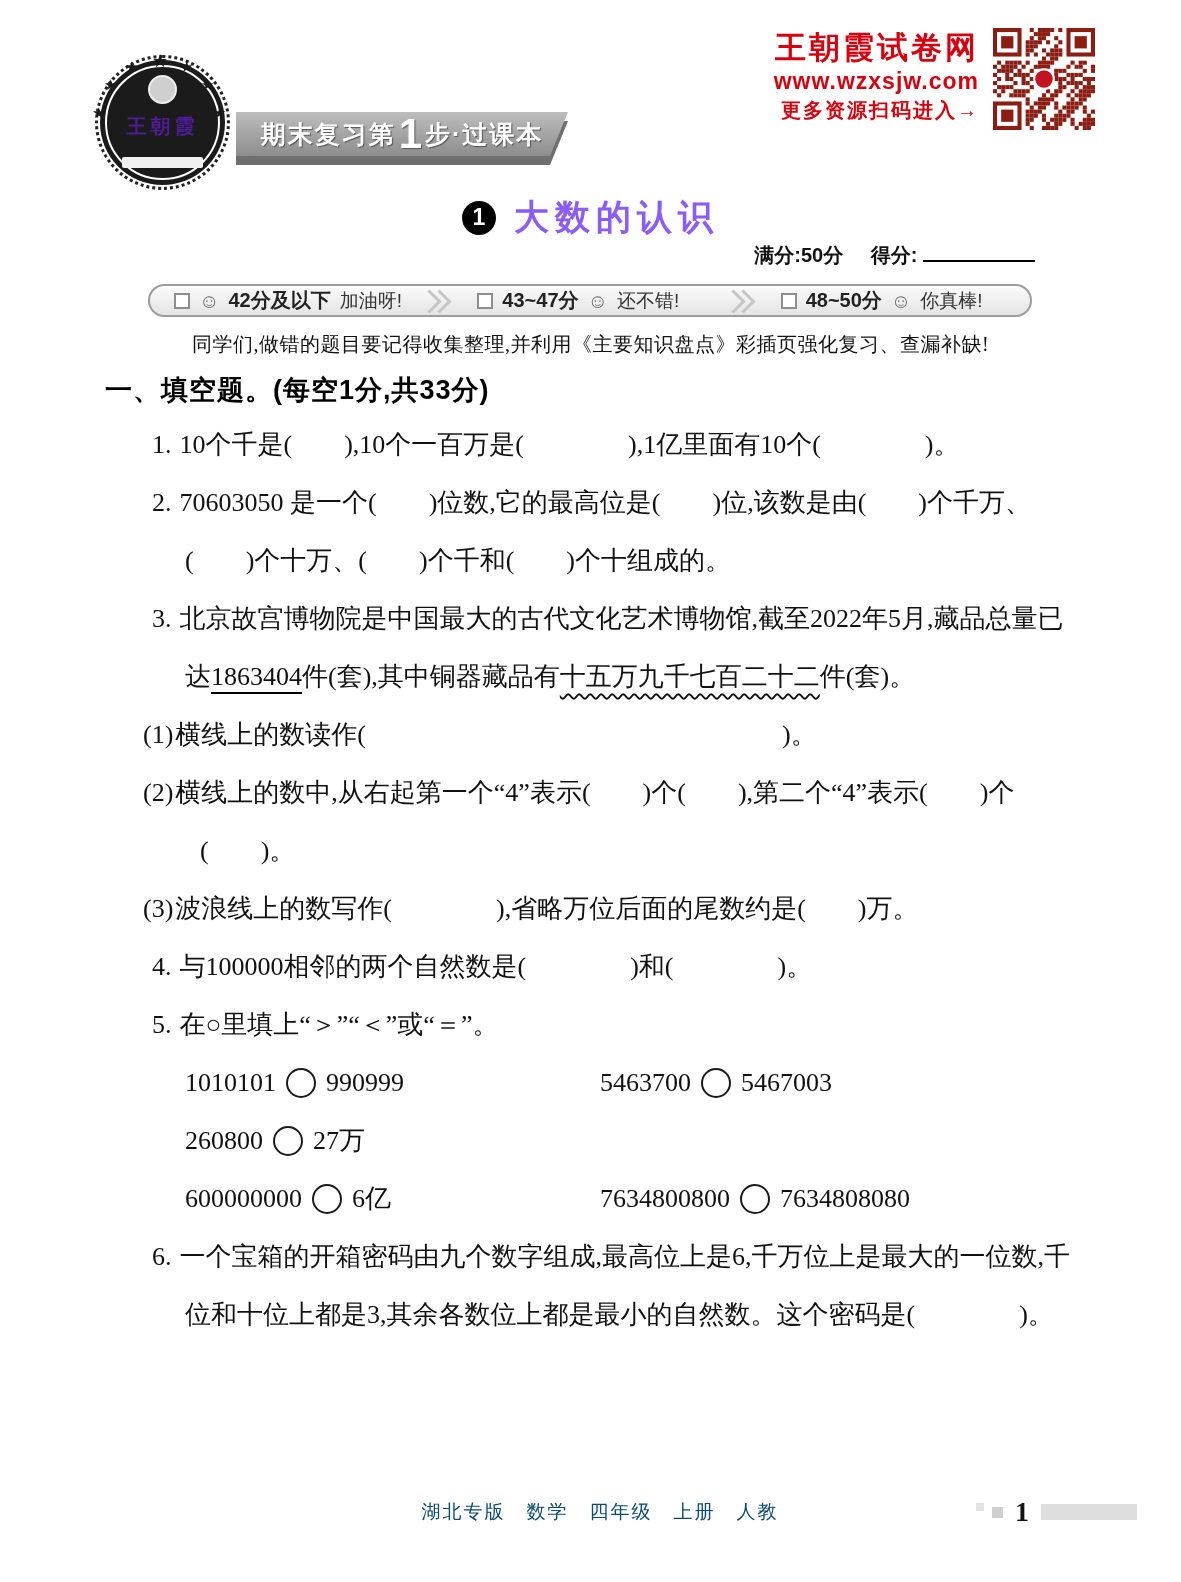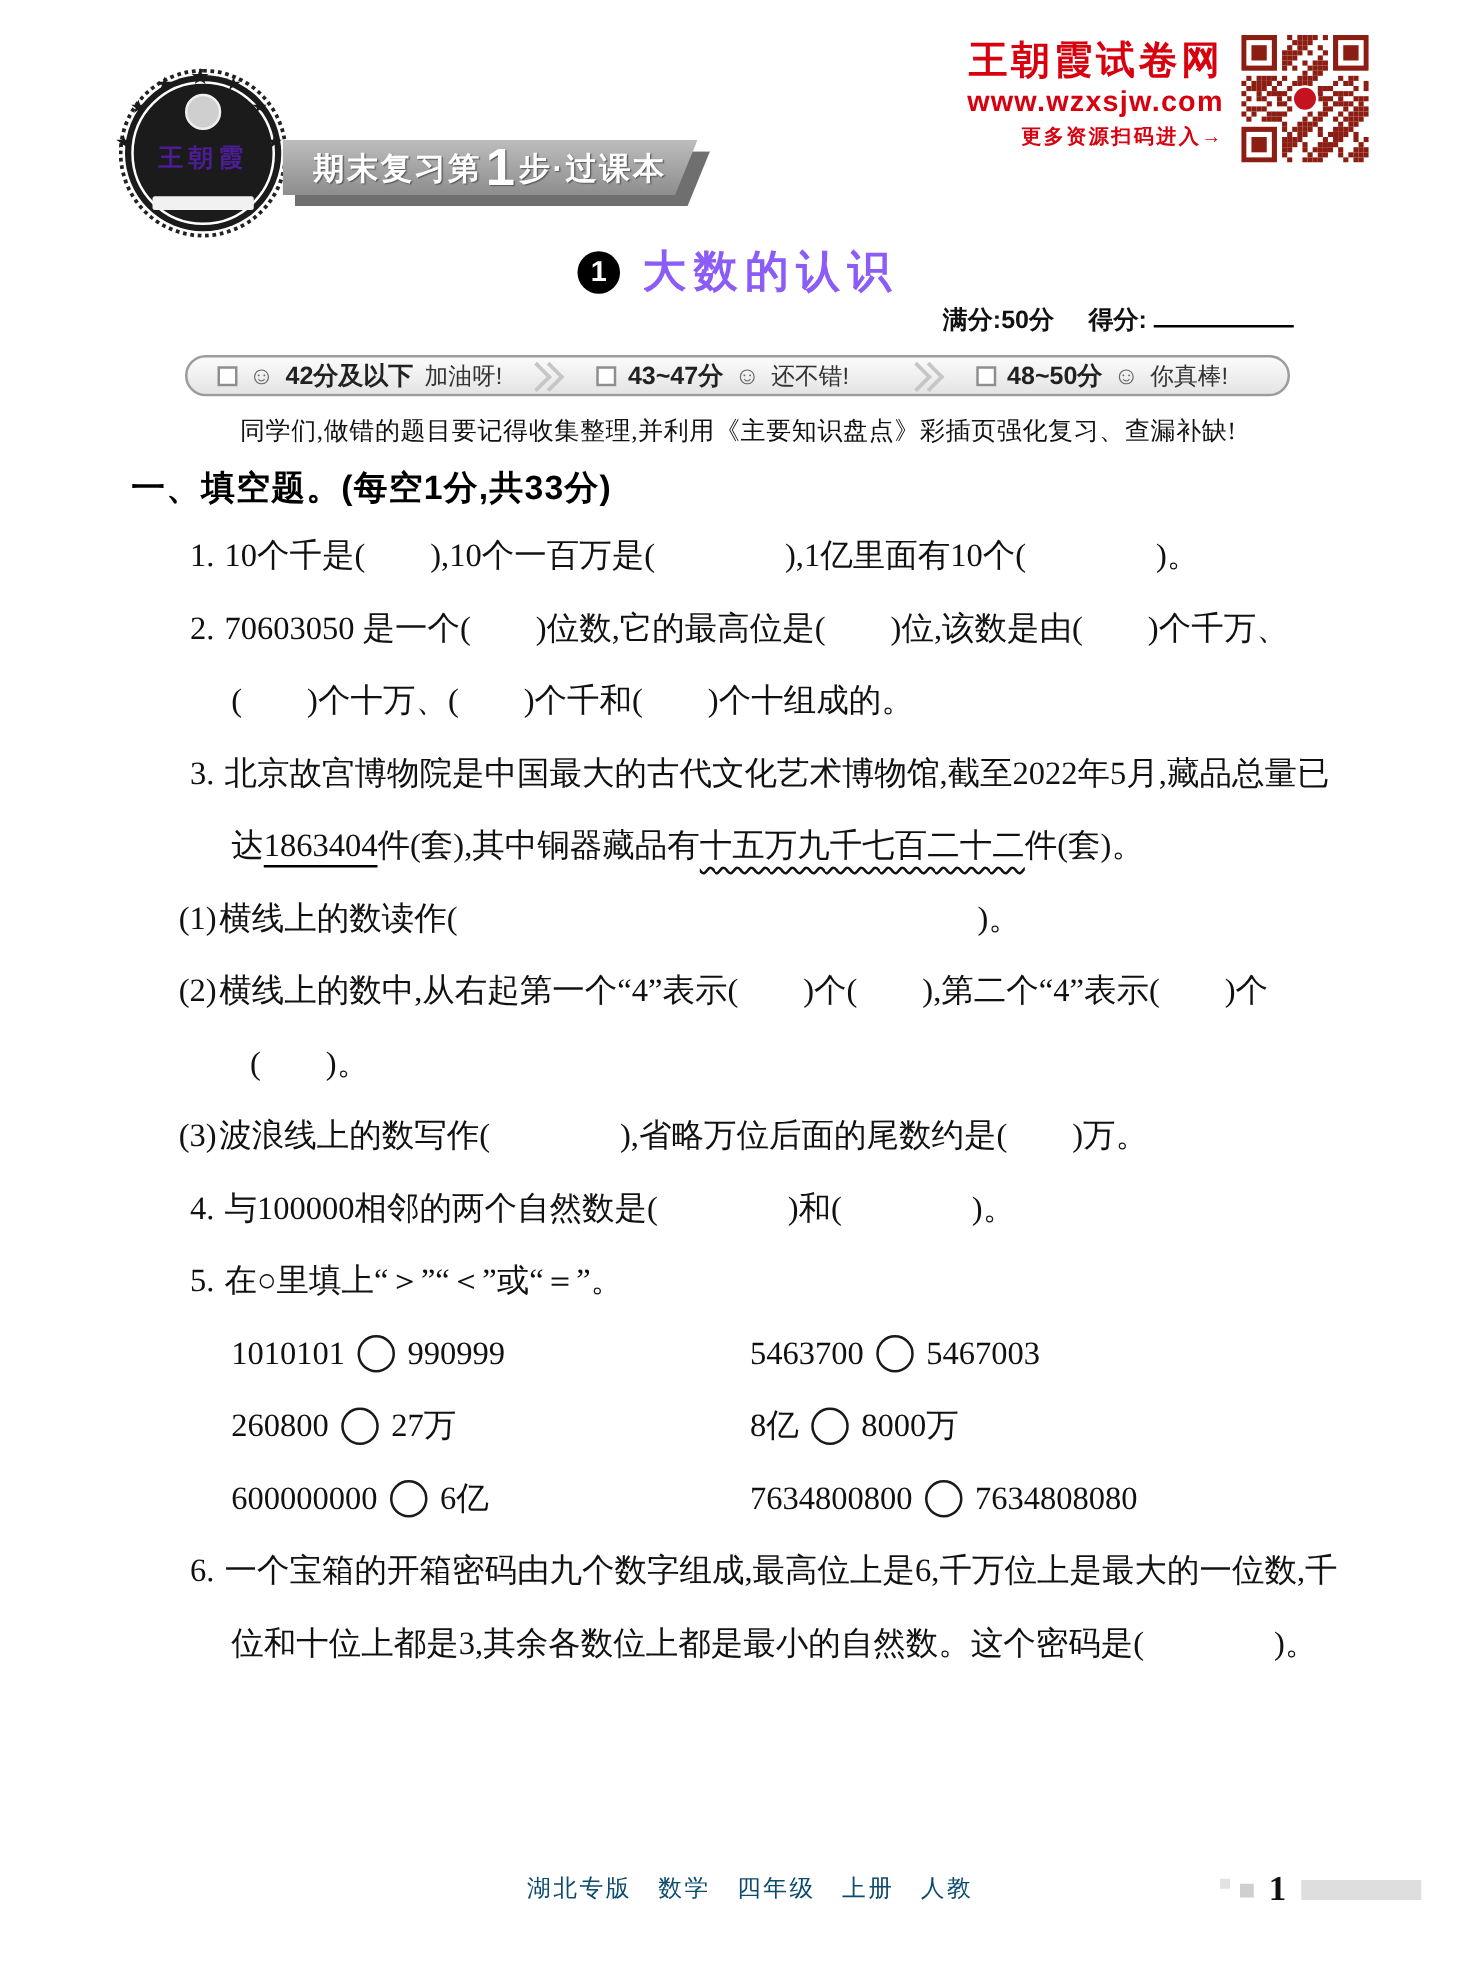"更多资源扫码进入→" .brand-tagline { font-size: 16px -> 20px }
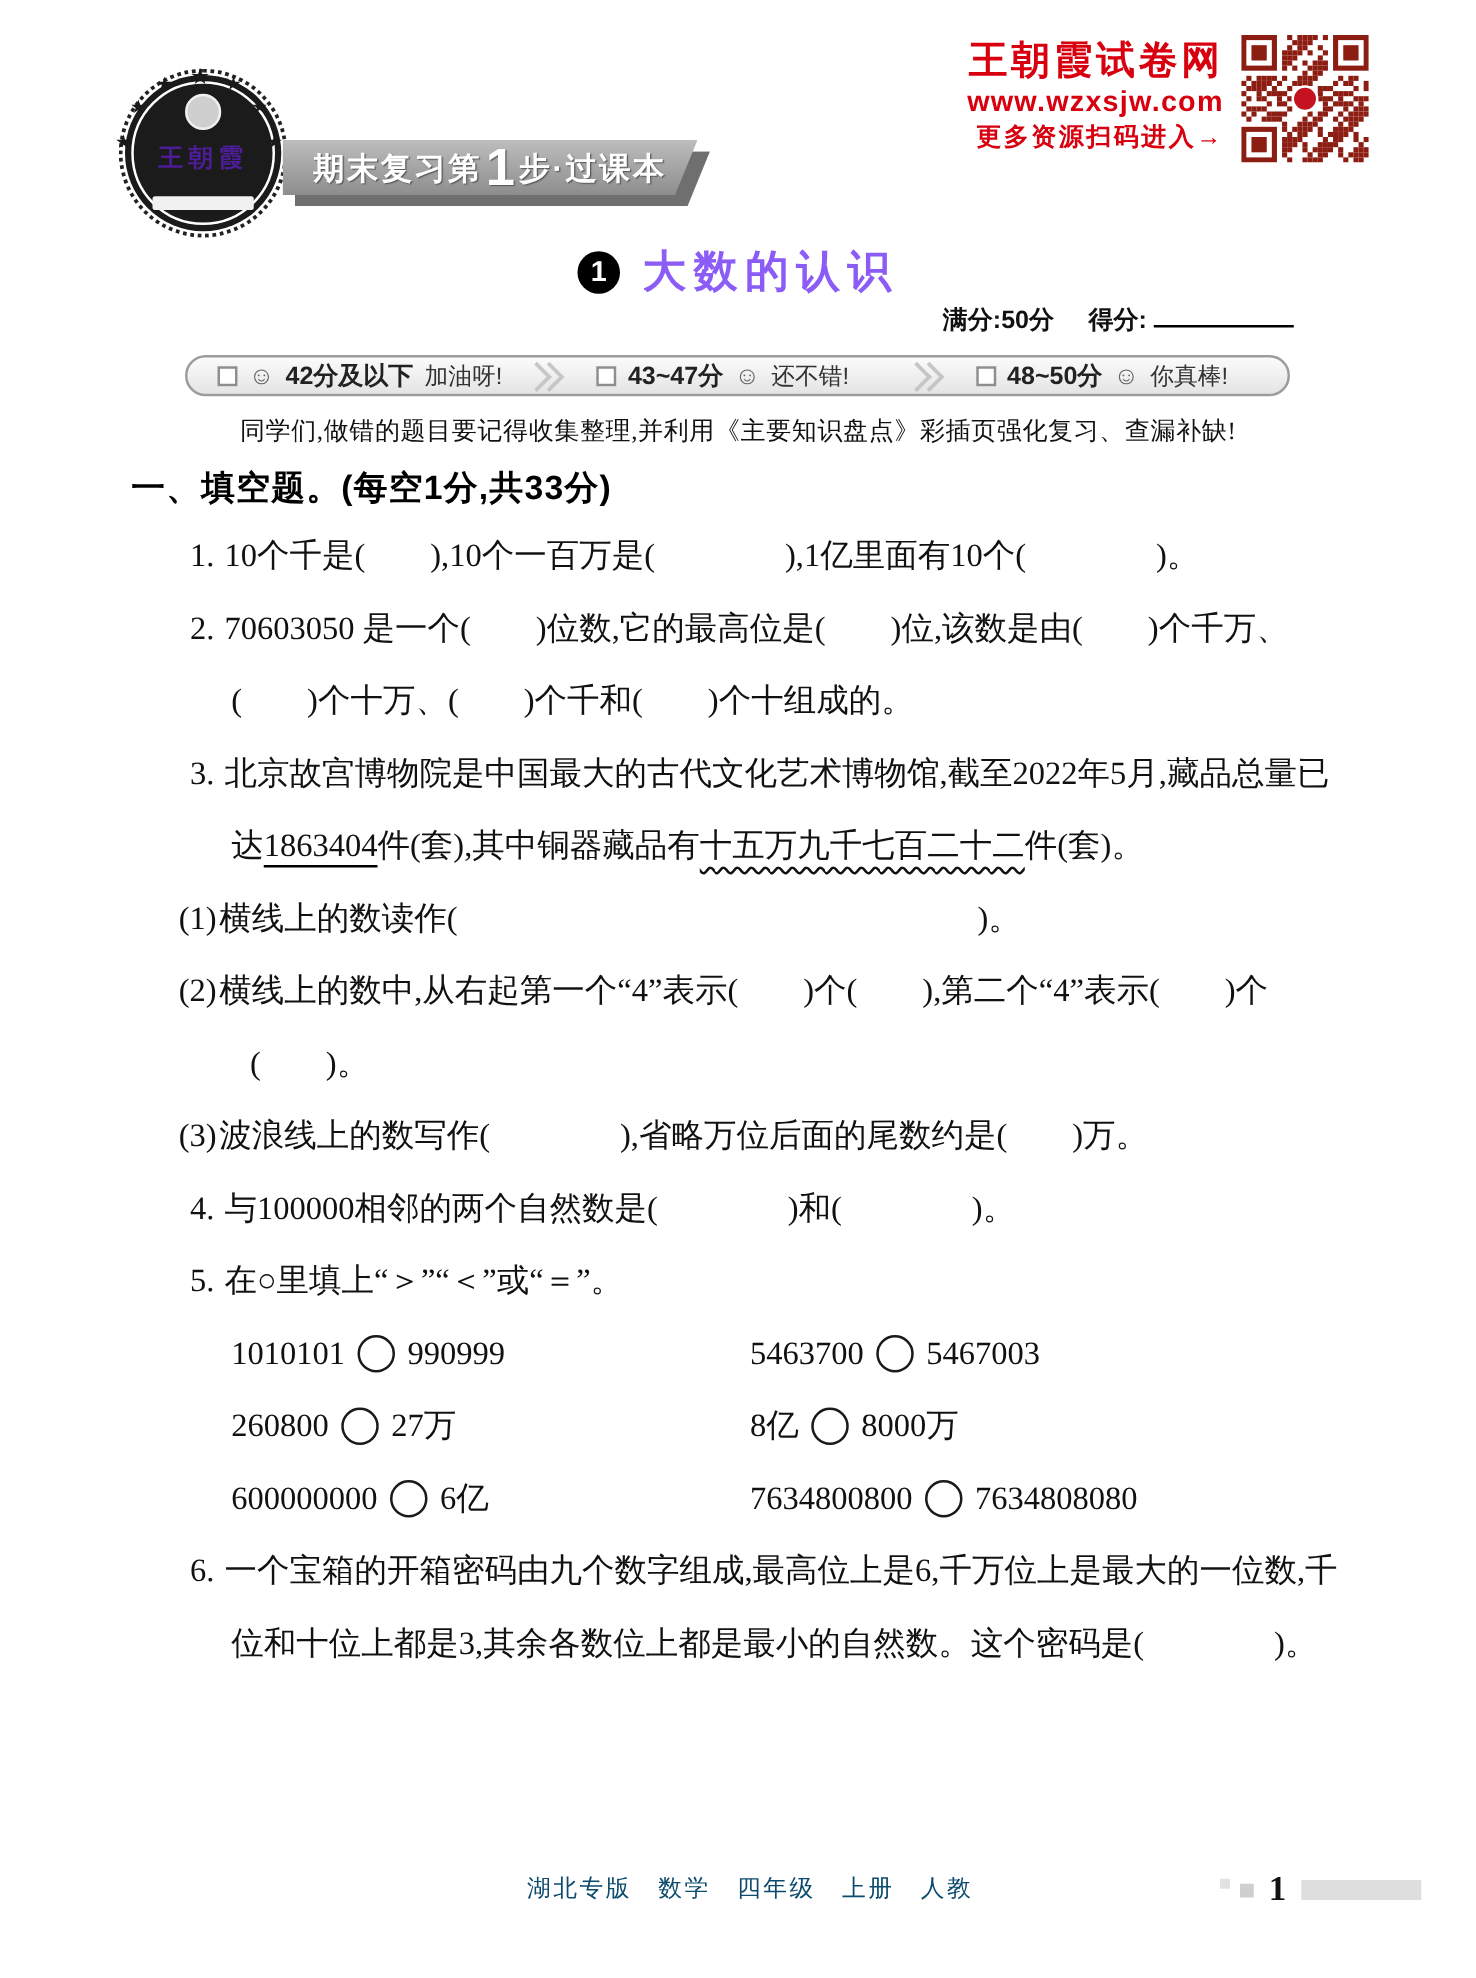"期末复习第" .banner-face { left: 0 -> 10px }
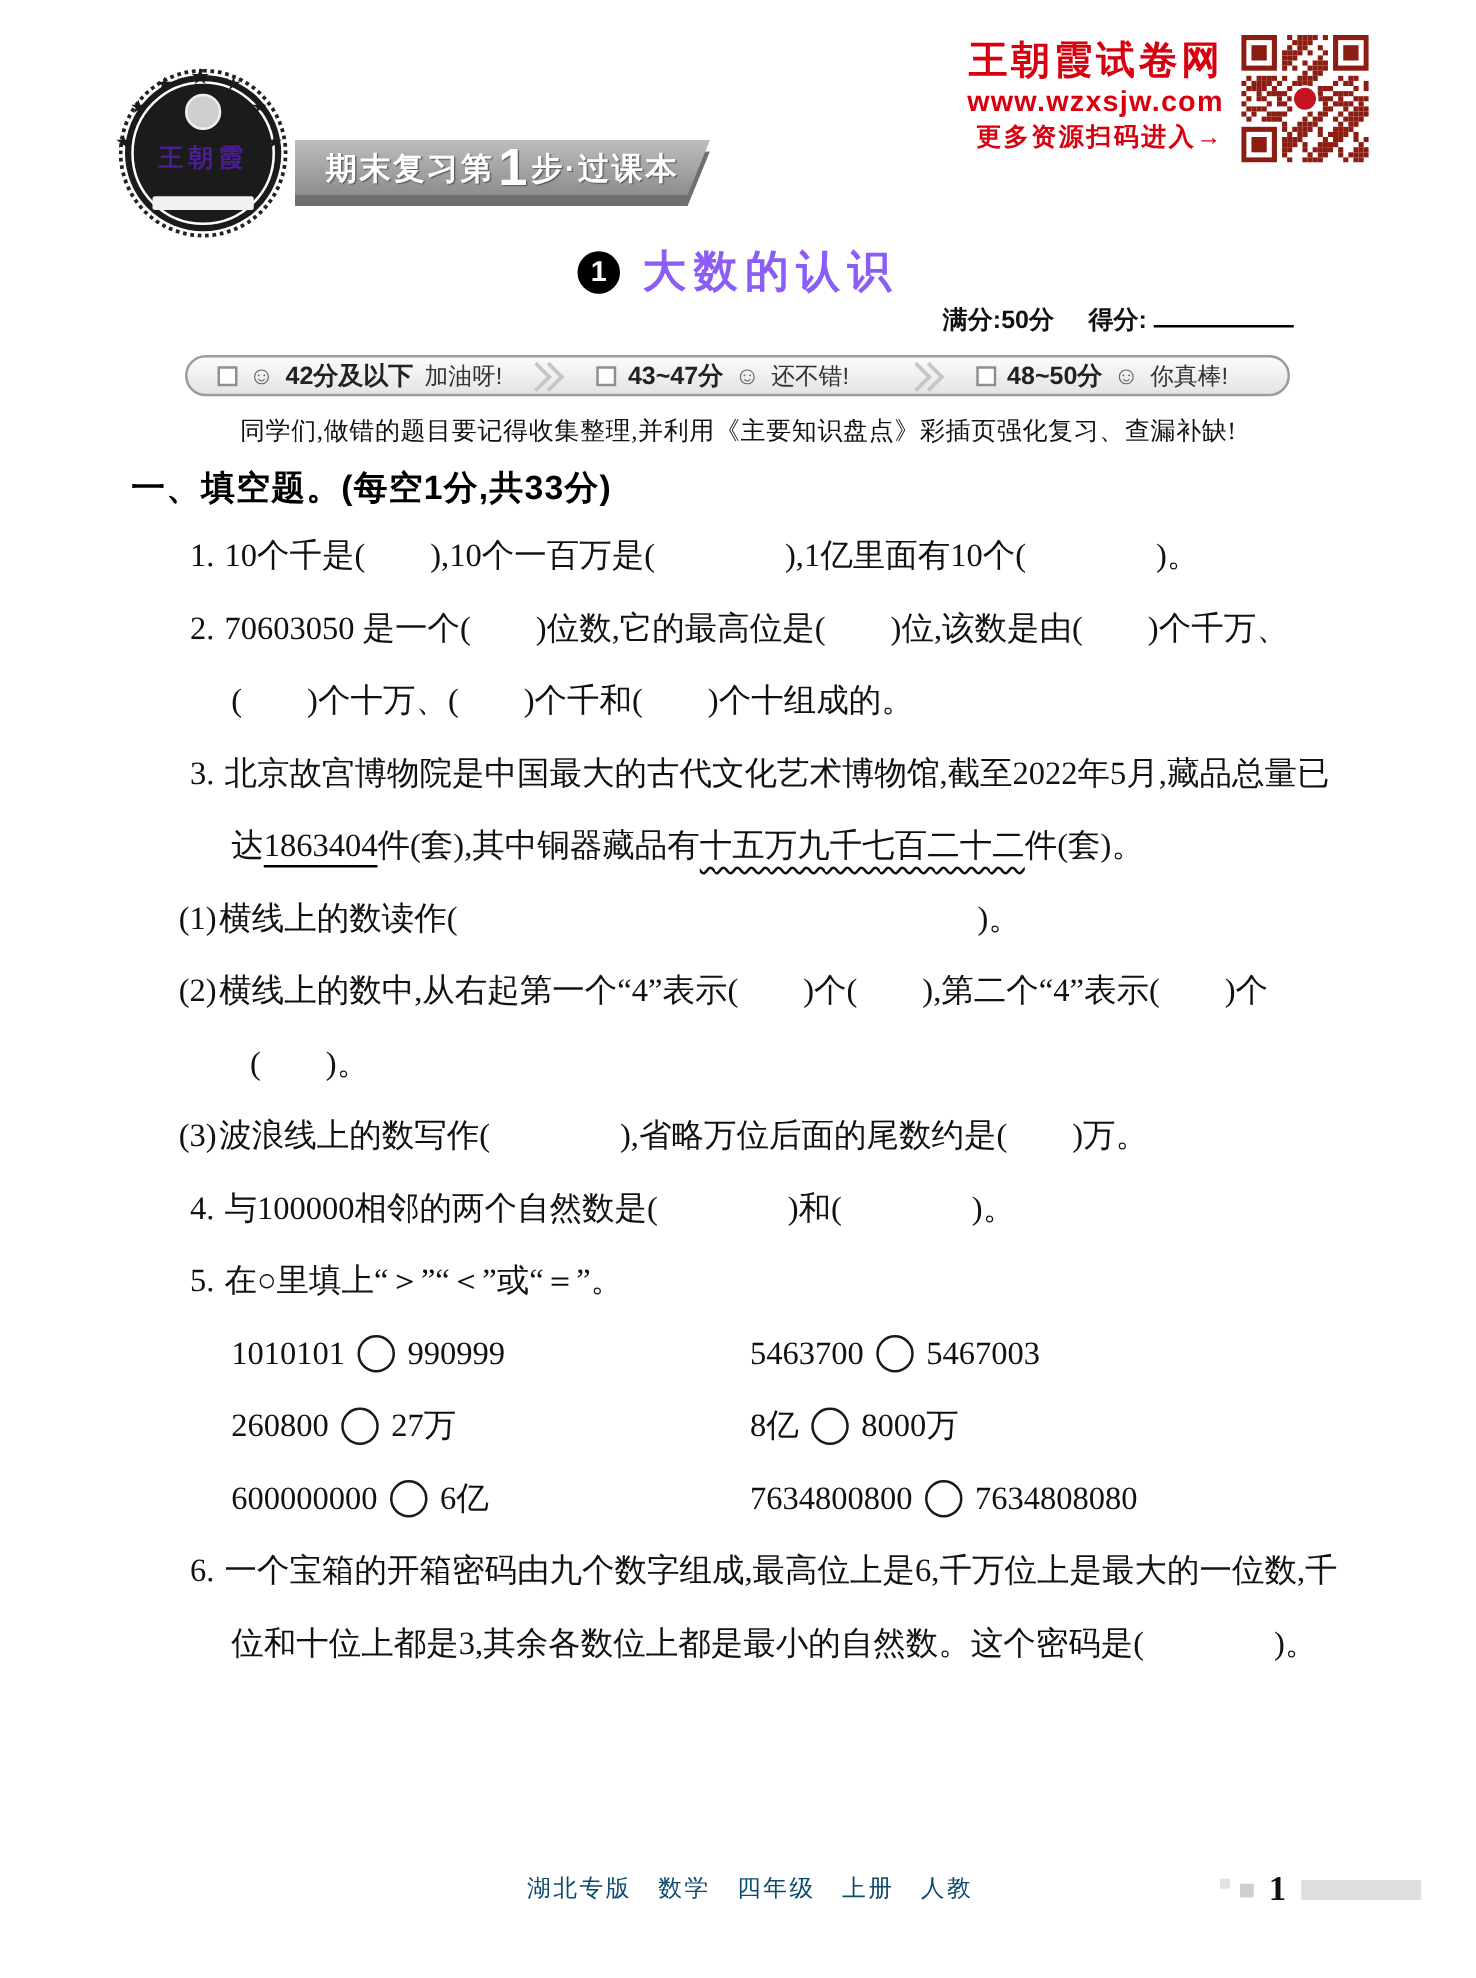"8亿 8000万" div.pair-b { html: <div> <span>8亿</span><span></span><span>8000万</span> </div> -> none }
